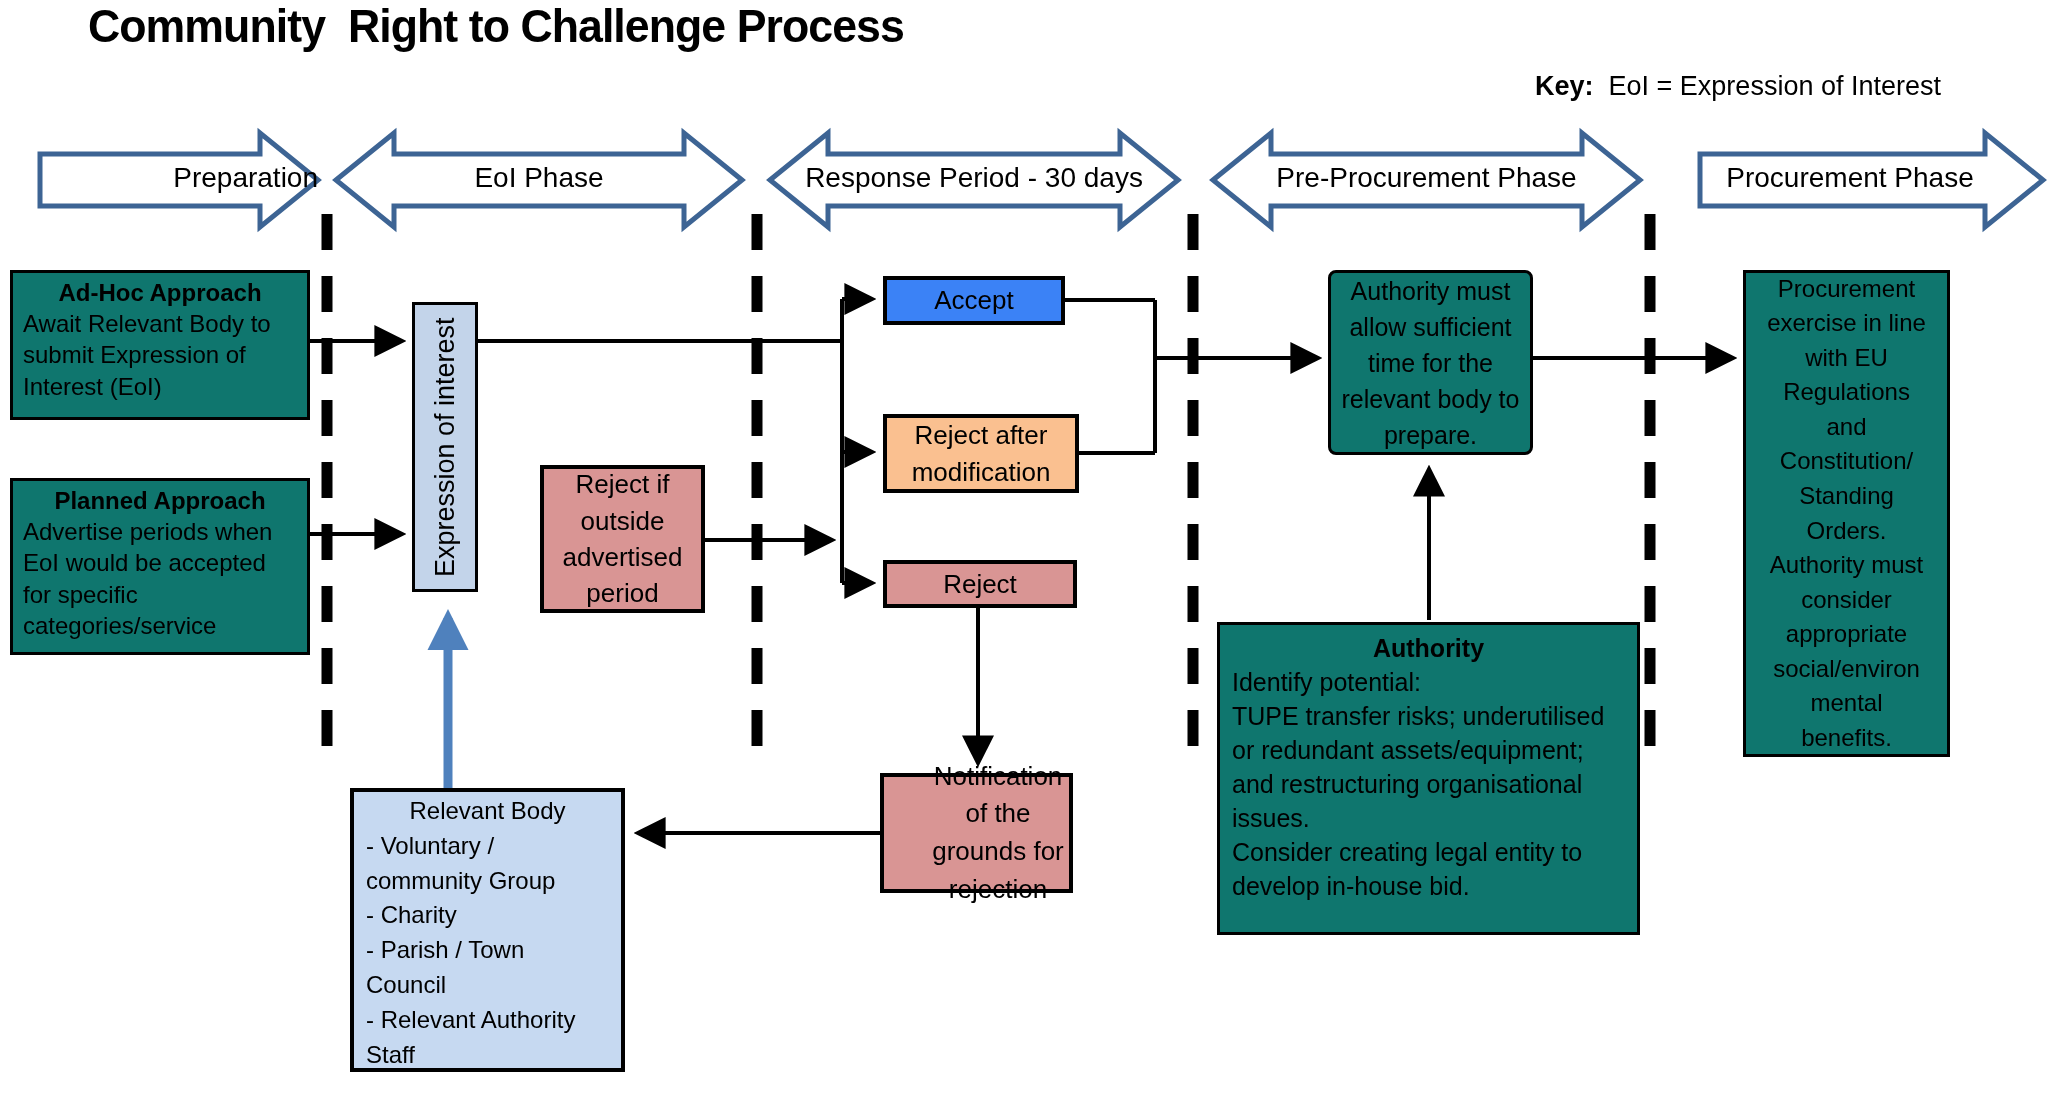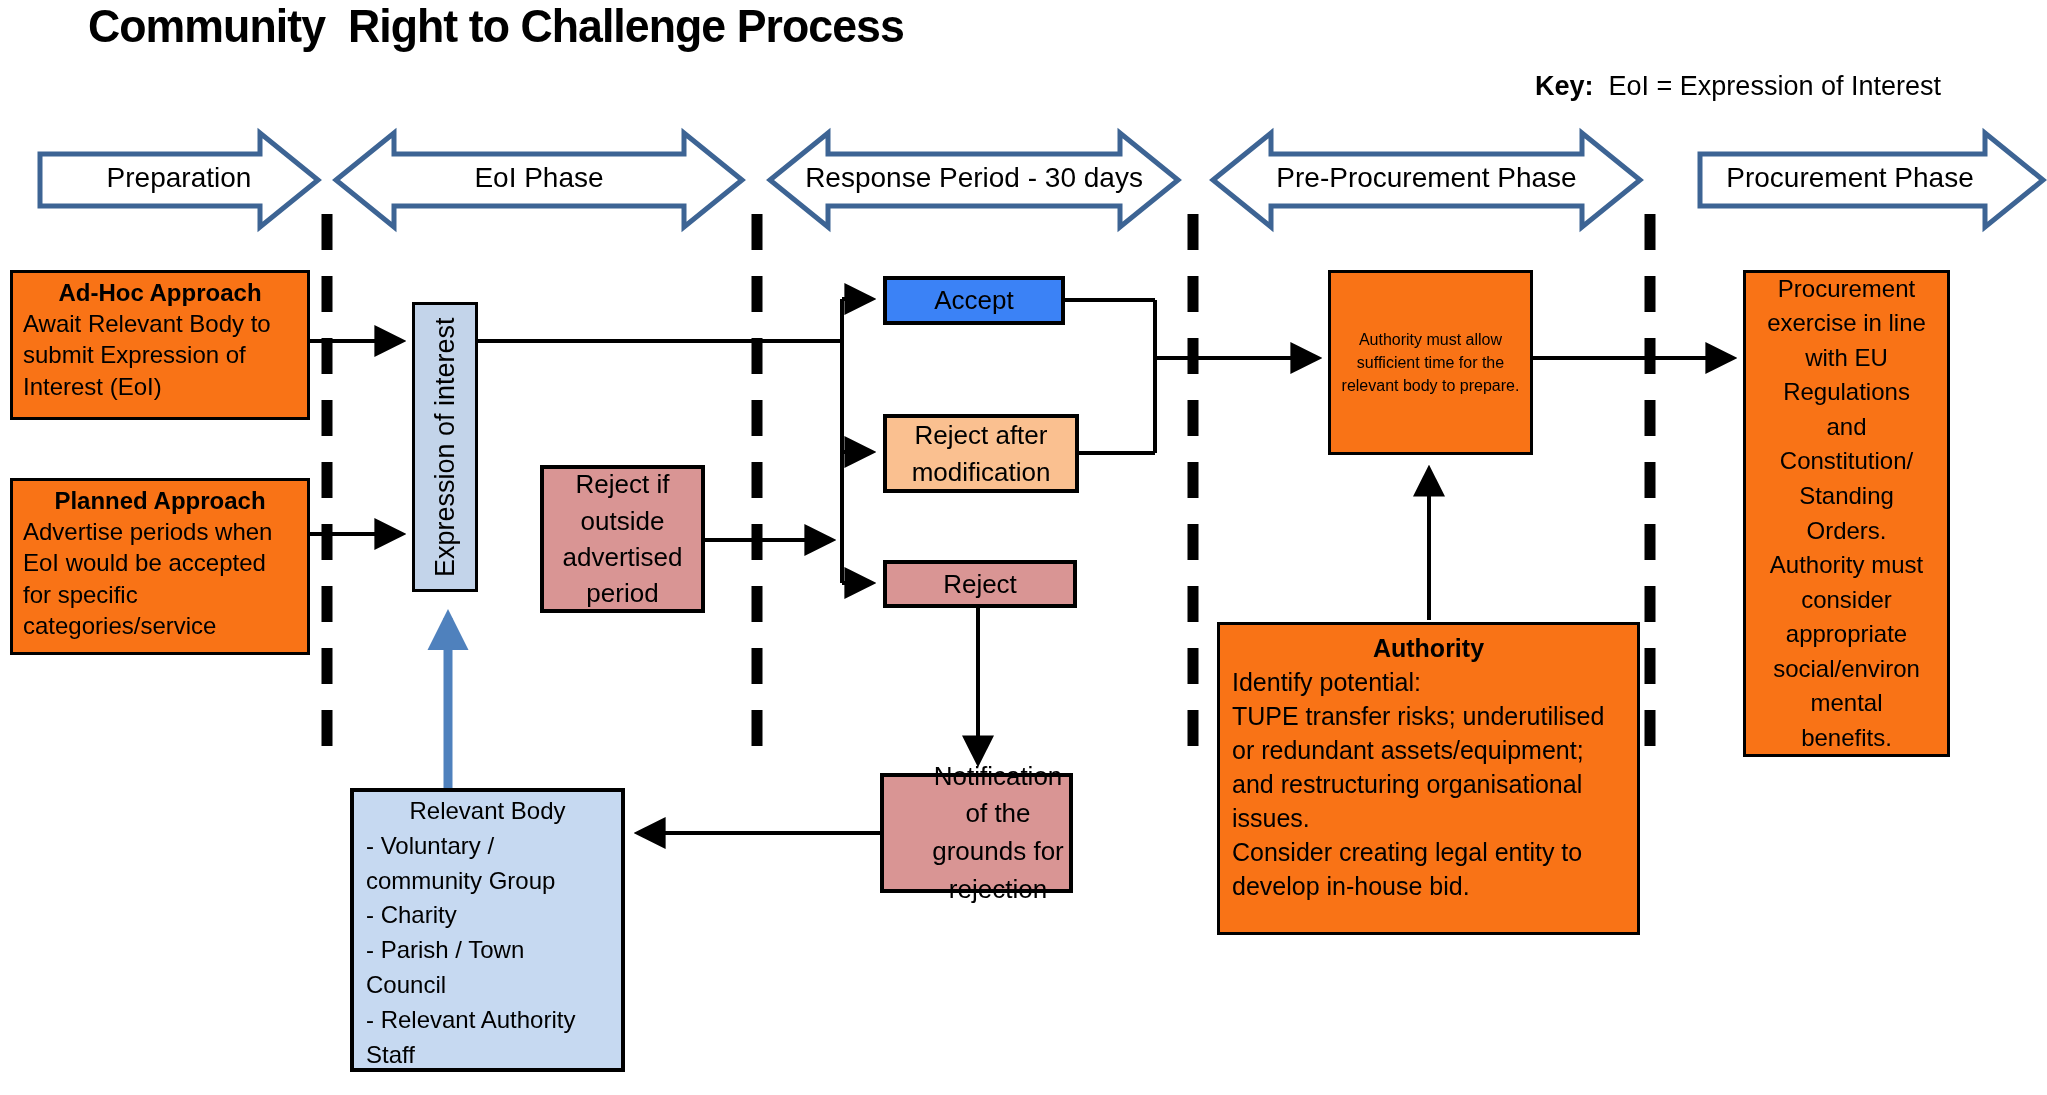"Preparation" div.phase-label { text-align: none -> right }
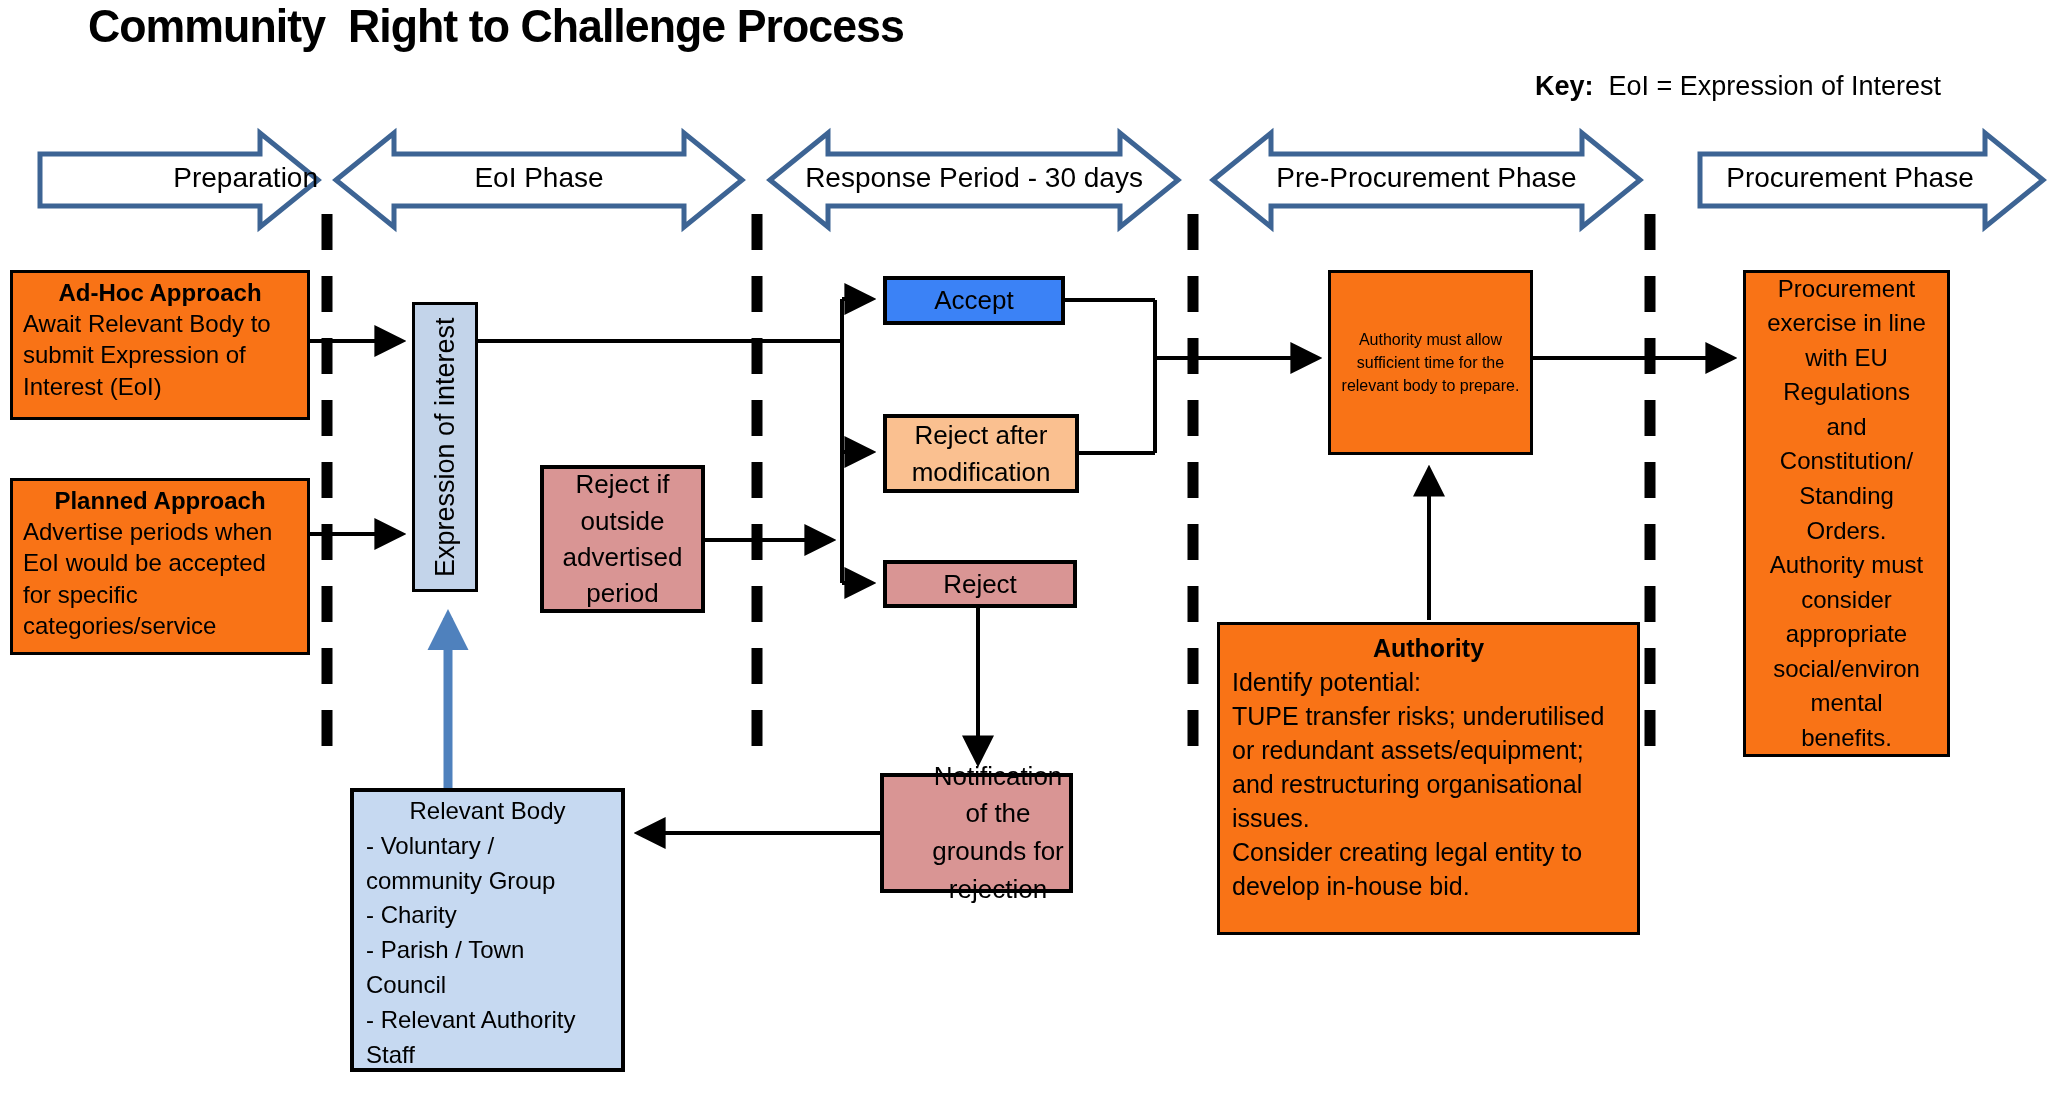"Ad-Hoc Approach" .gray { background: #f97316 -> #0f766e }
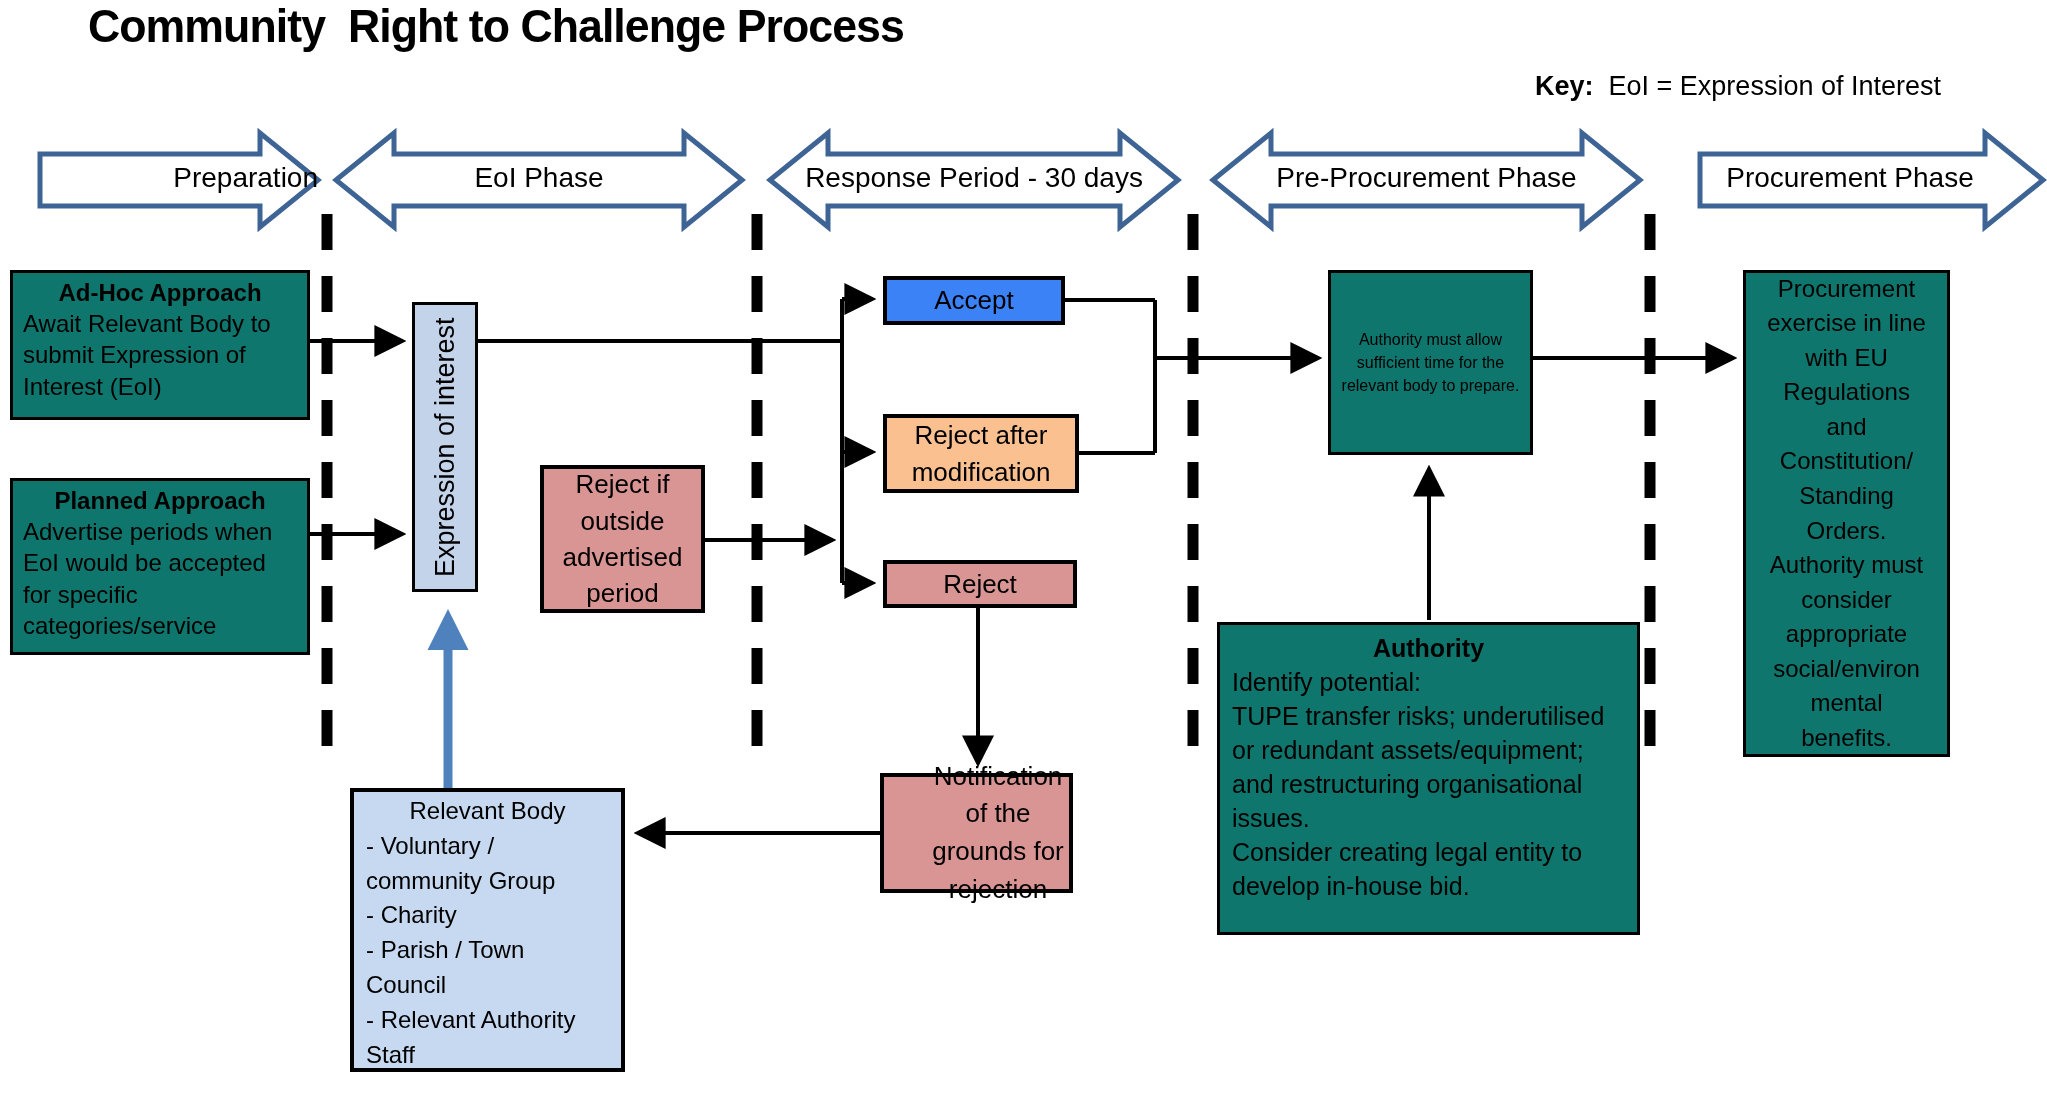"Authority must allow sufficient time" .amust { border-radius: none -> 8px; font-size: 16px -> 25px }
